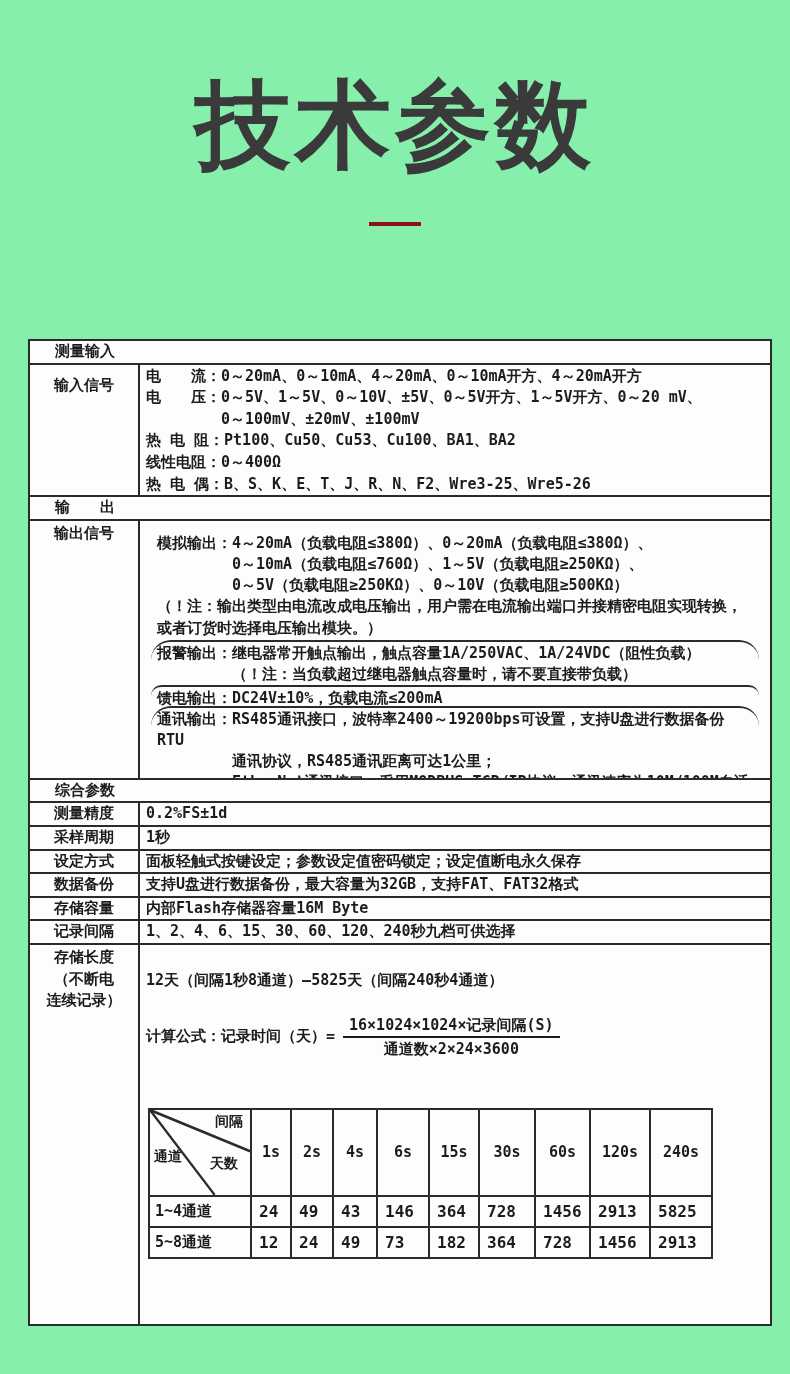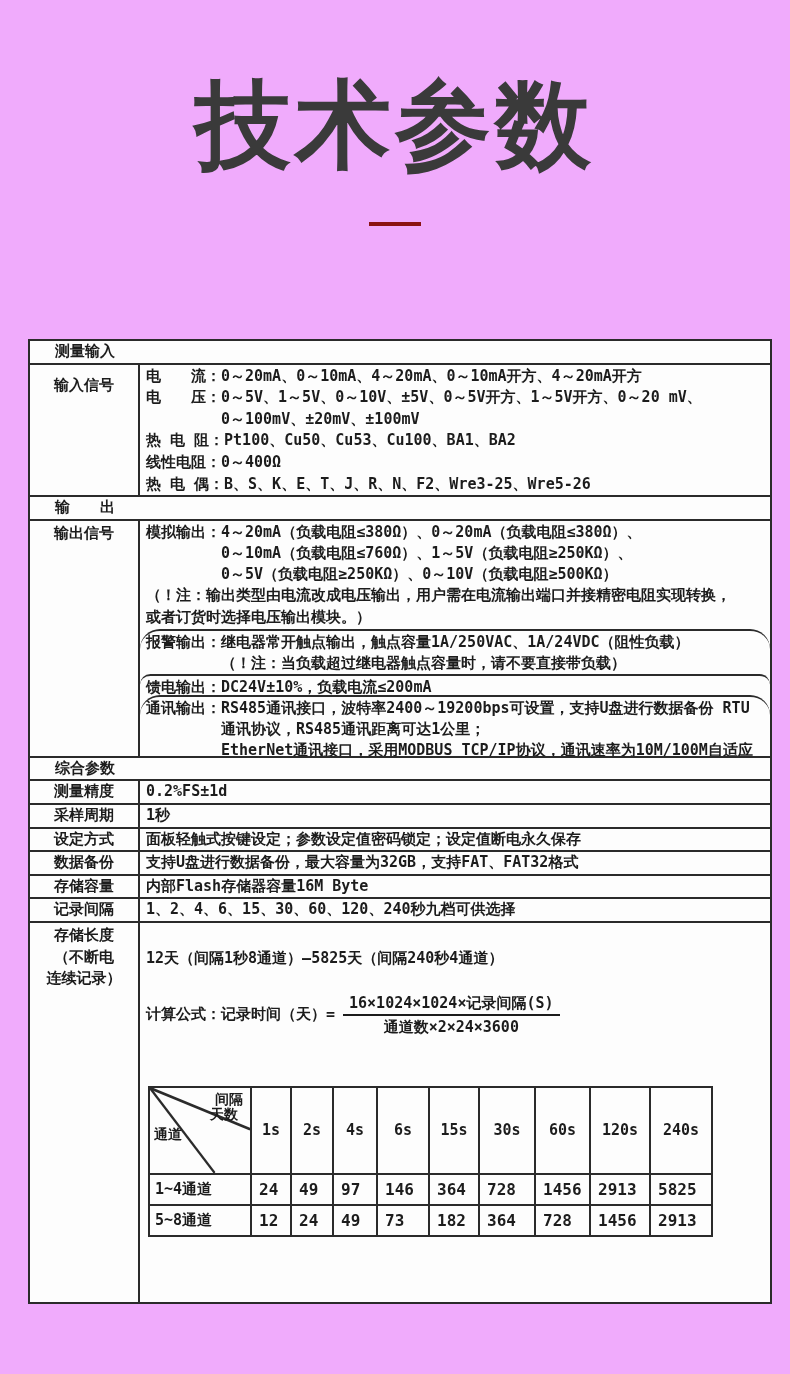"技术参数" .page { background: #f0abfc -> #86efac }
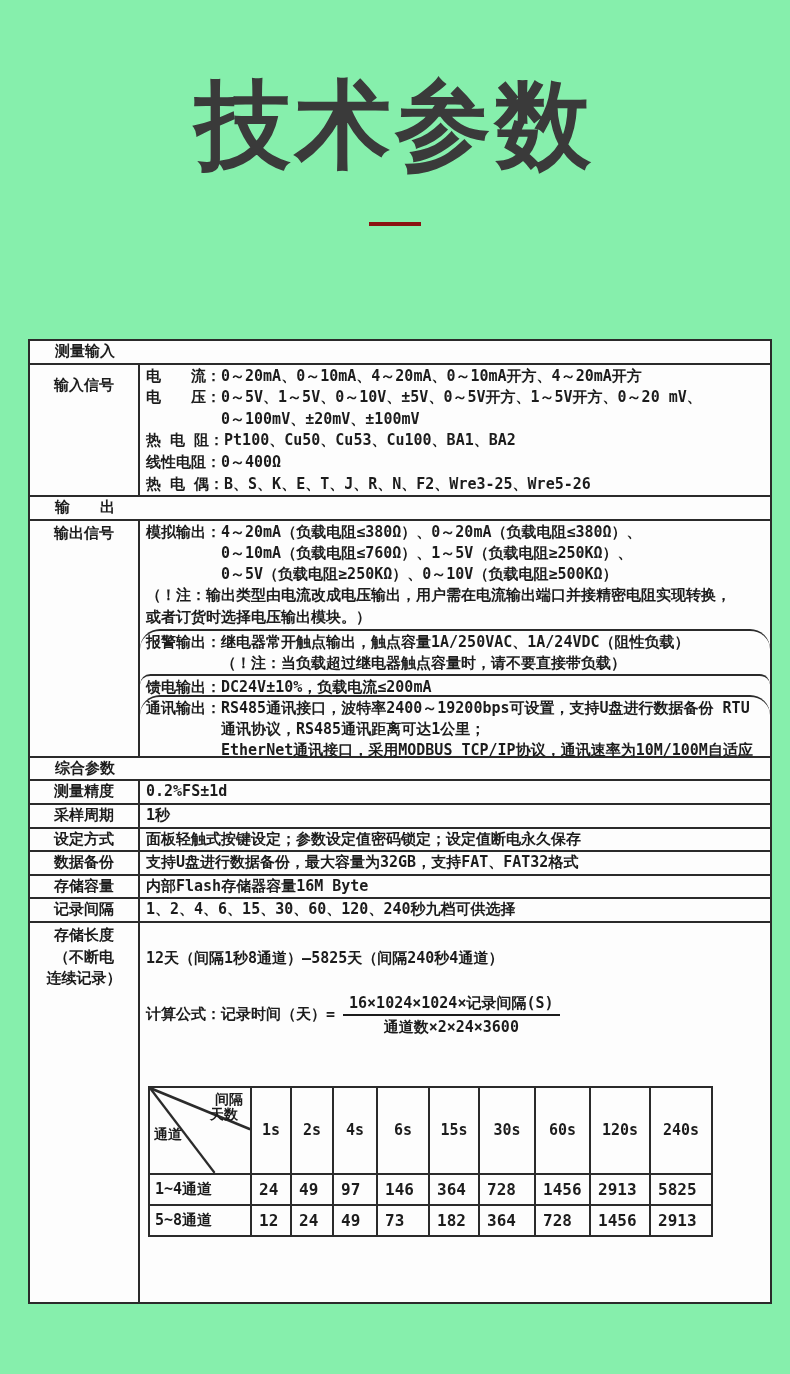"模拟输出：4～20mA（负载电阻≤380Ω）、0～20mA（负载电阻≤380Ω）" td.p0 { padding: 0 -> 11px }
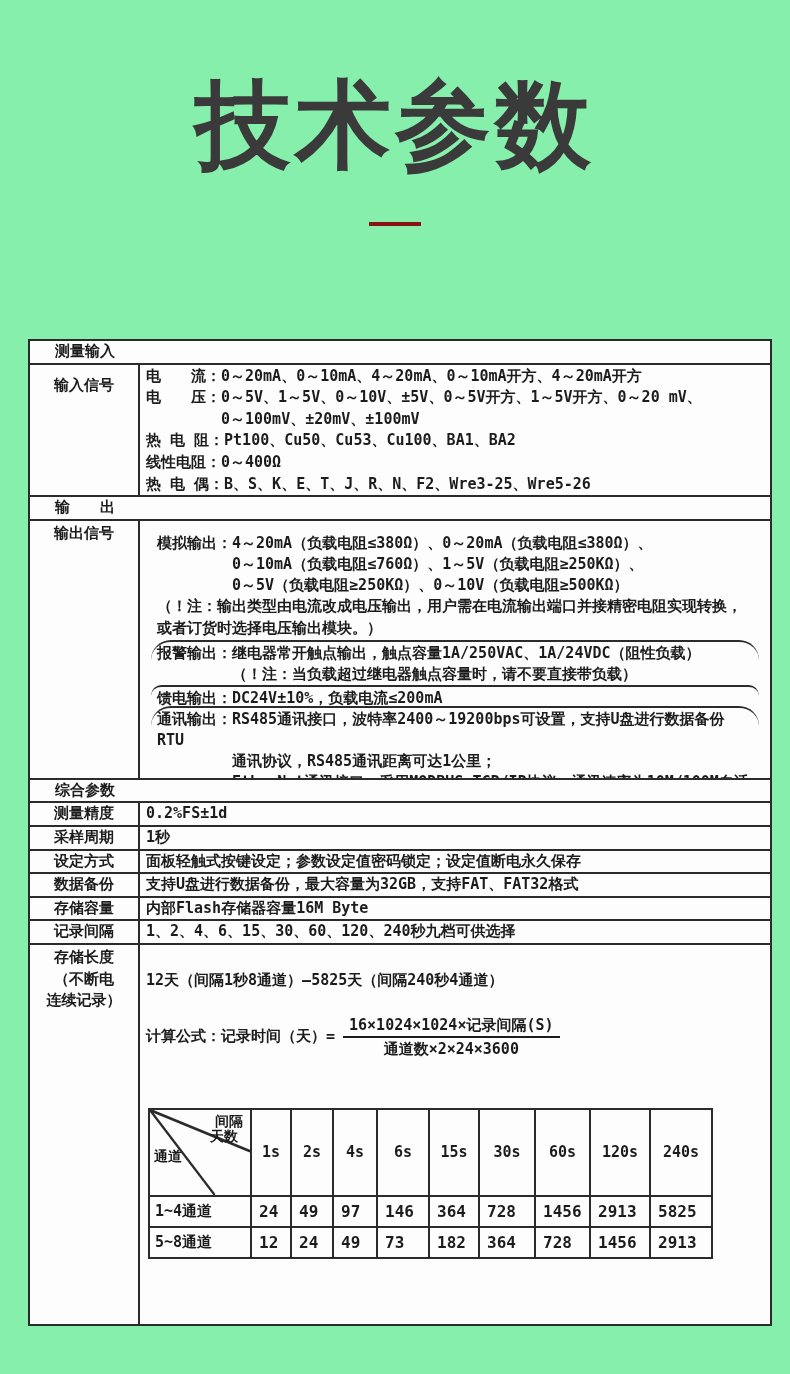"天数" .ct-mid { top: 19px -> 46px }
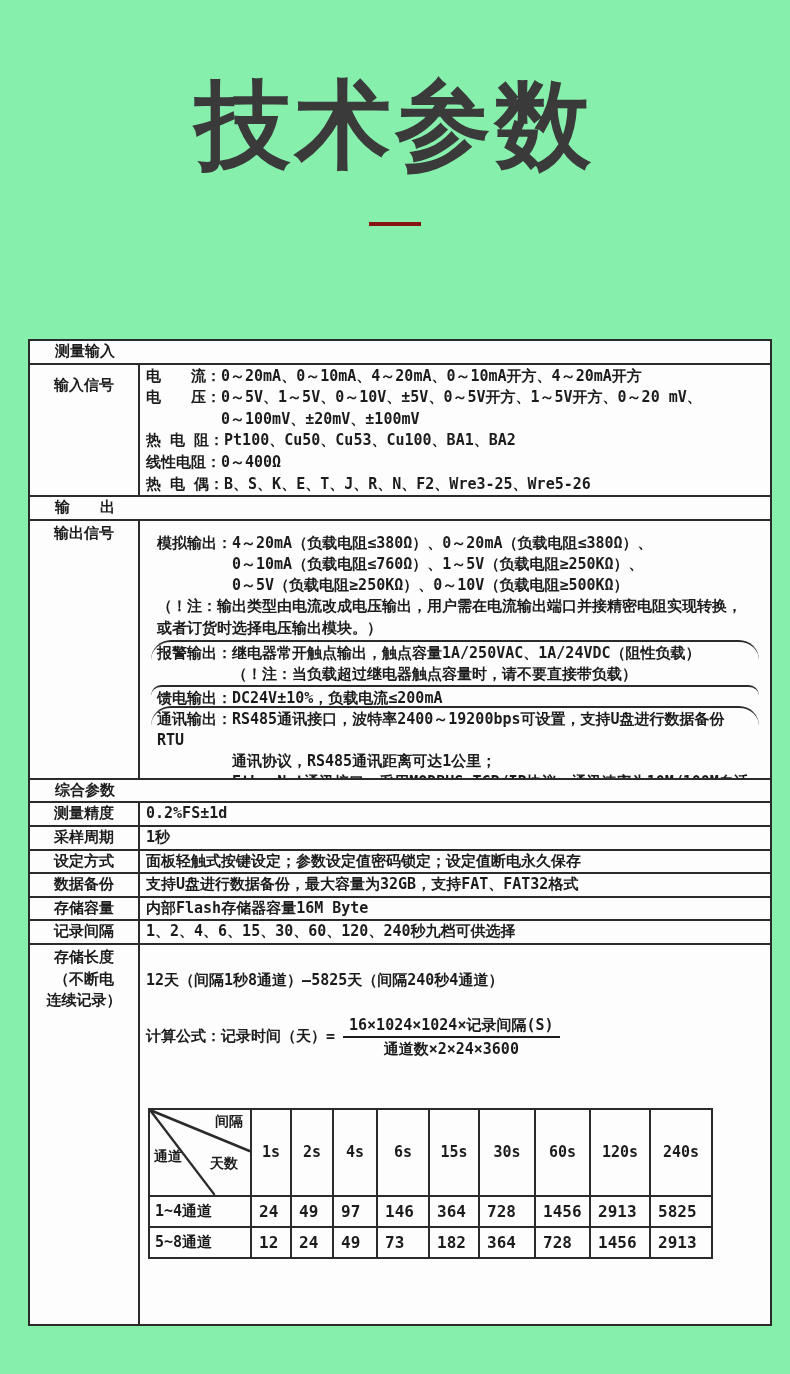"97" td.chv { text: 97 -> 43 }
